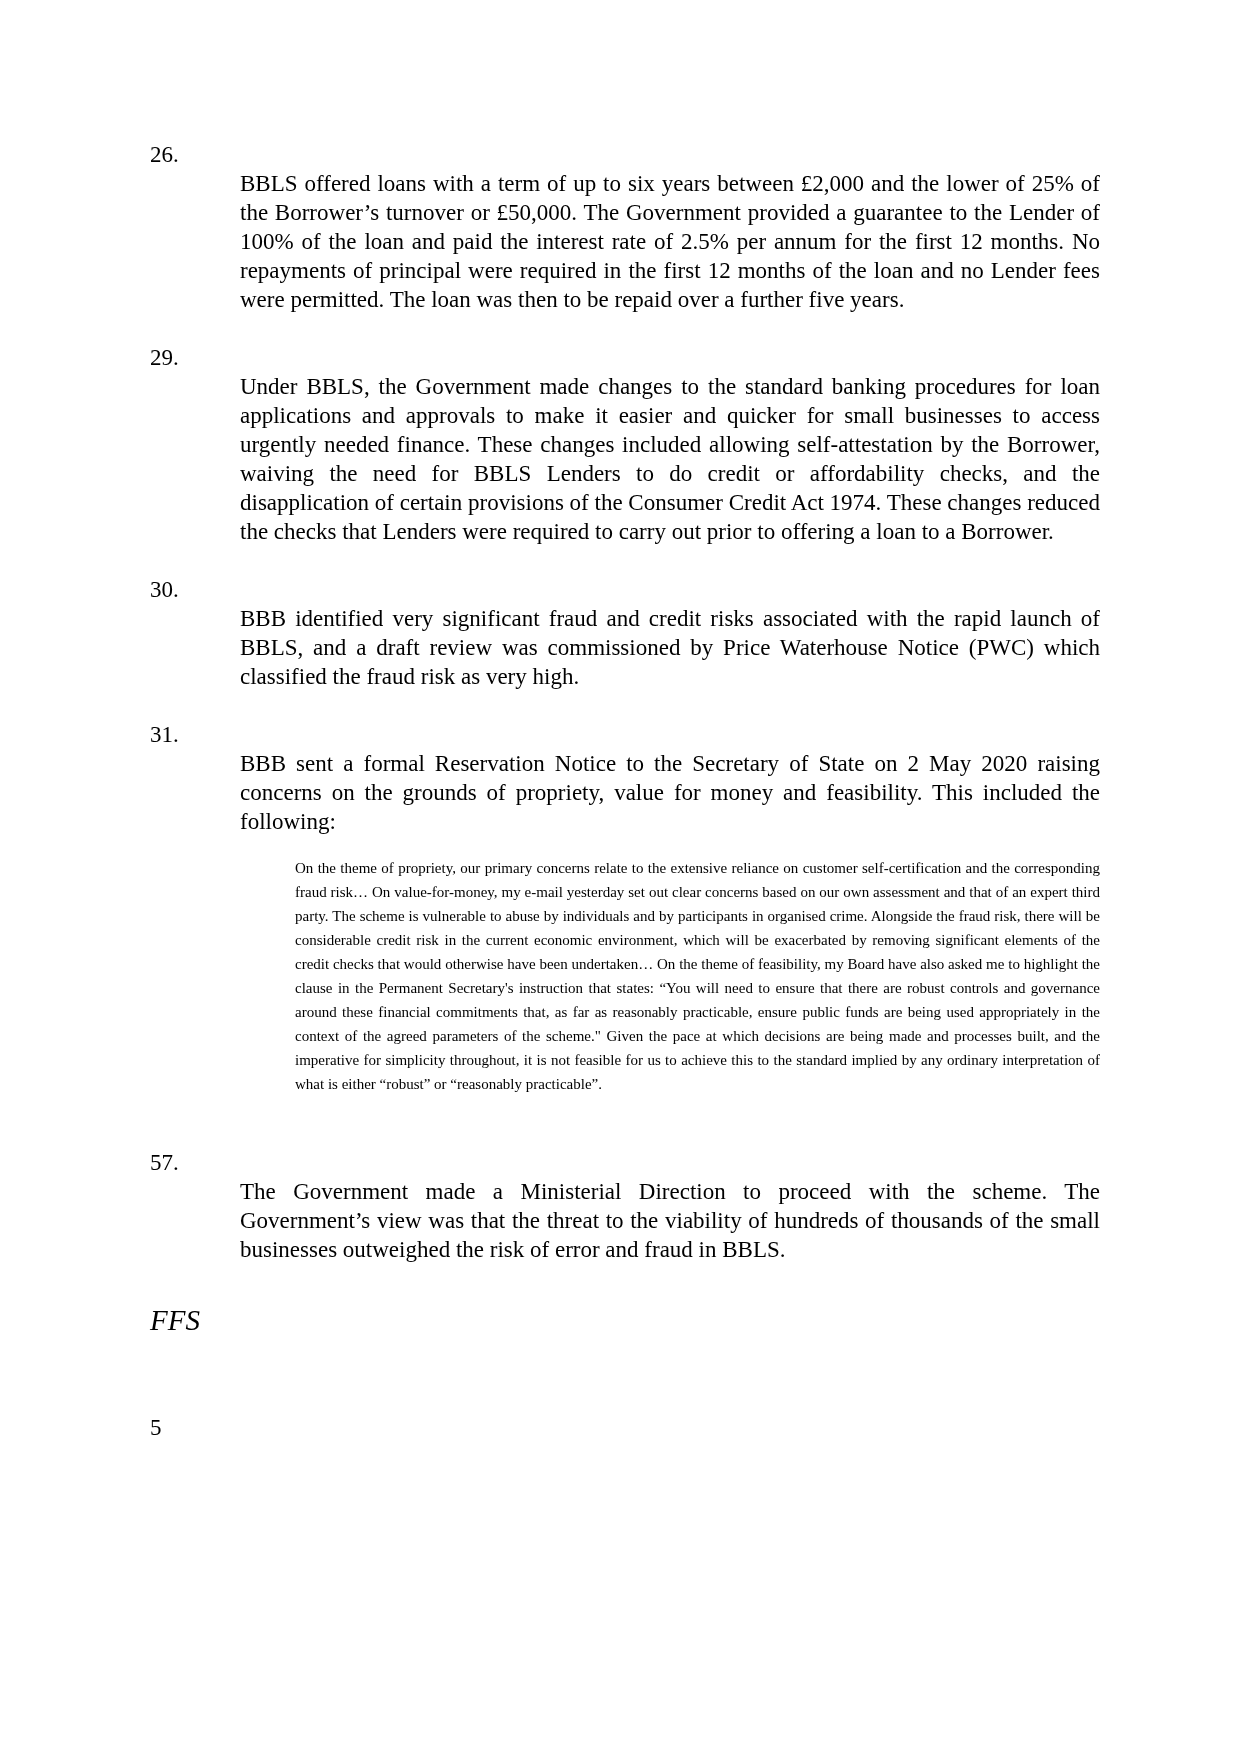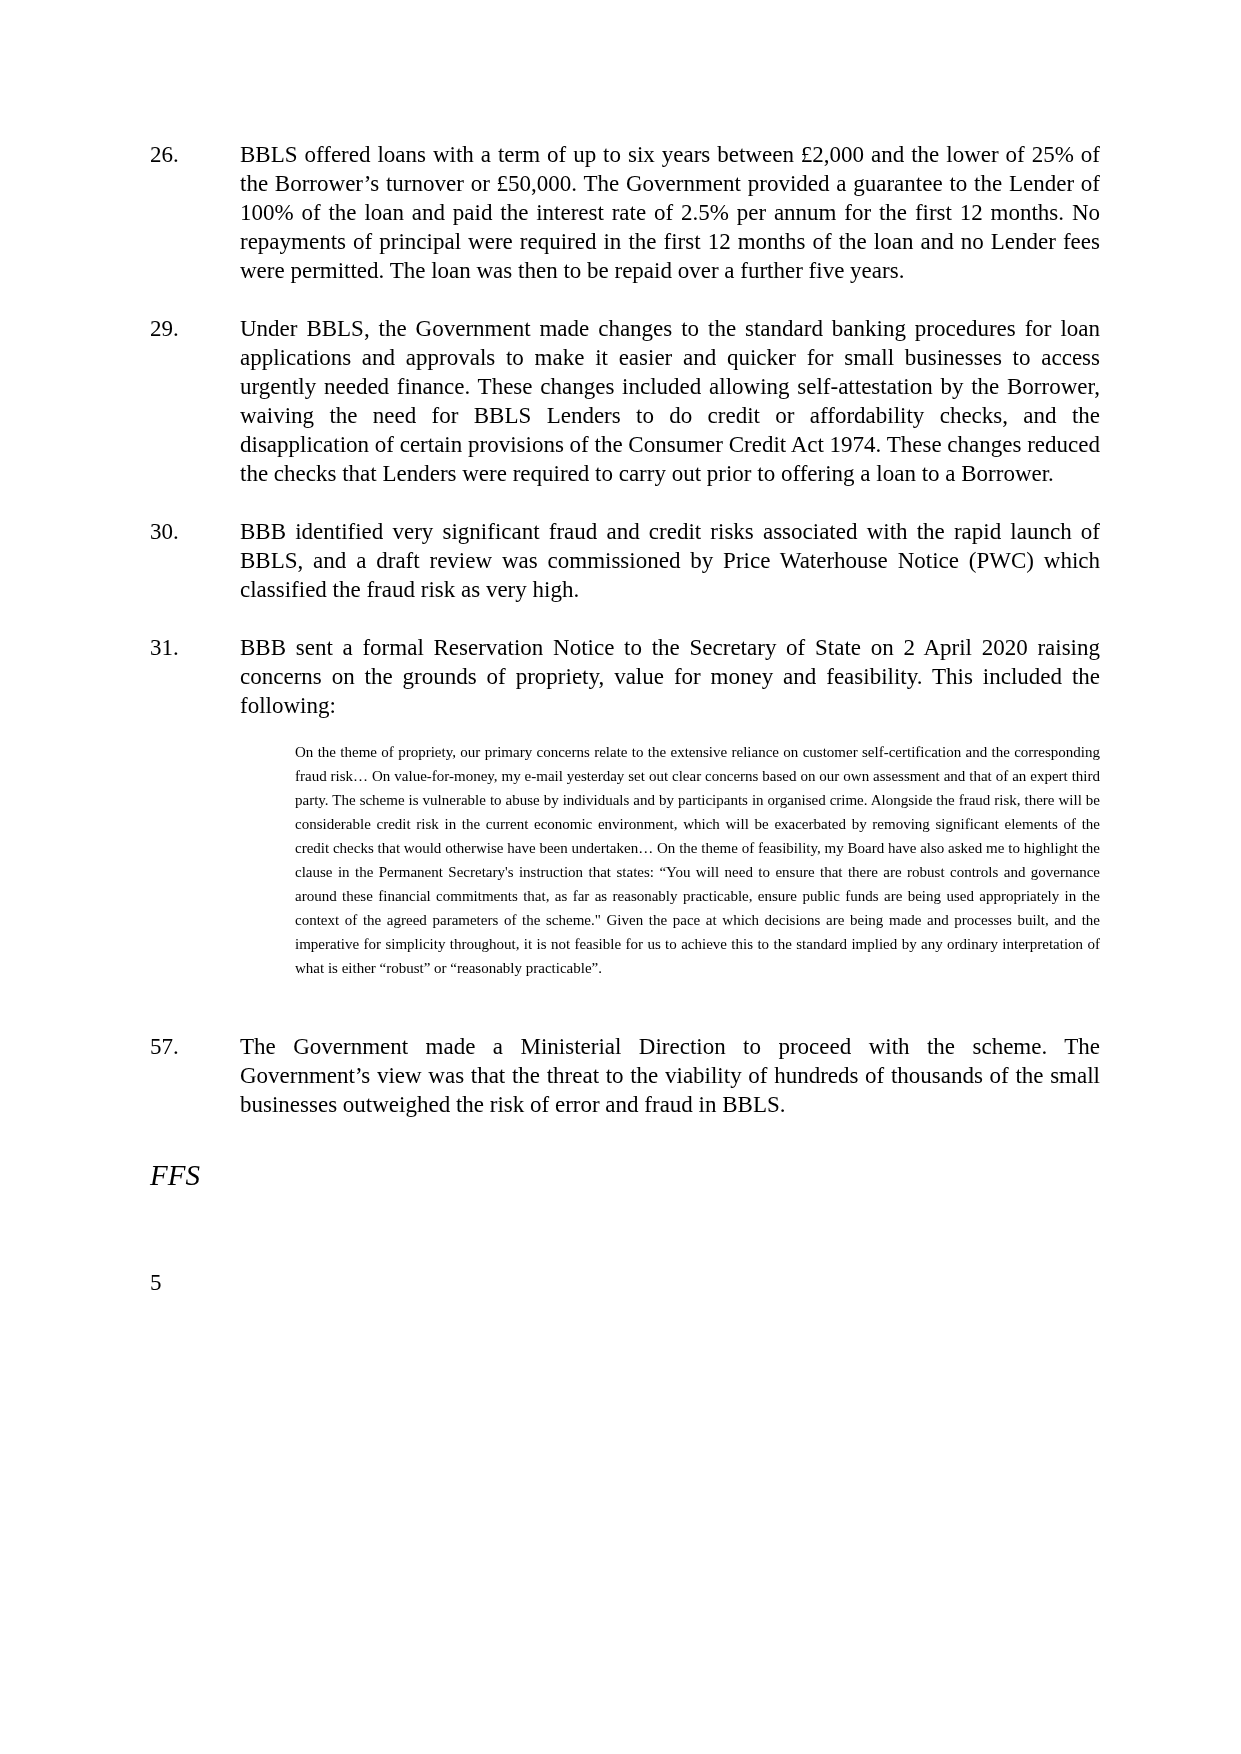"BBLS offered loans with a" .para-text { margin-top: none -> 29px }
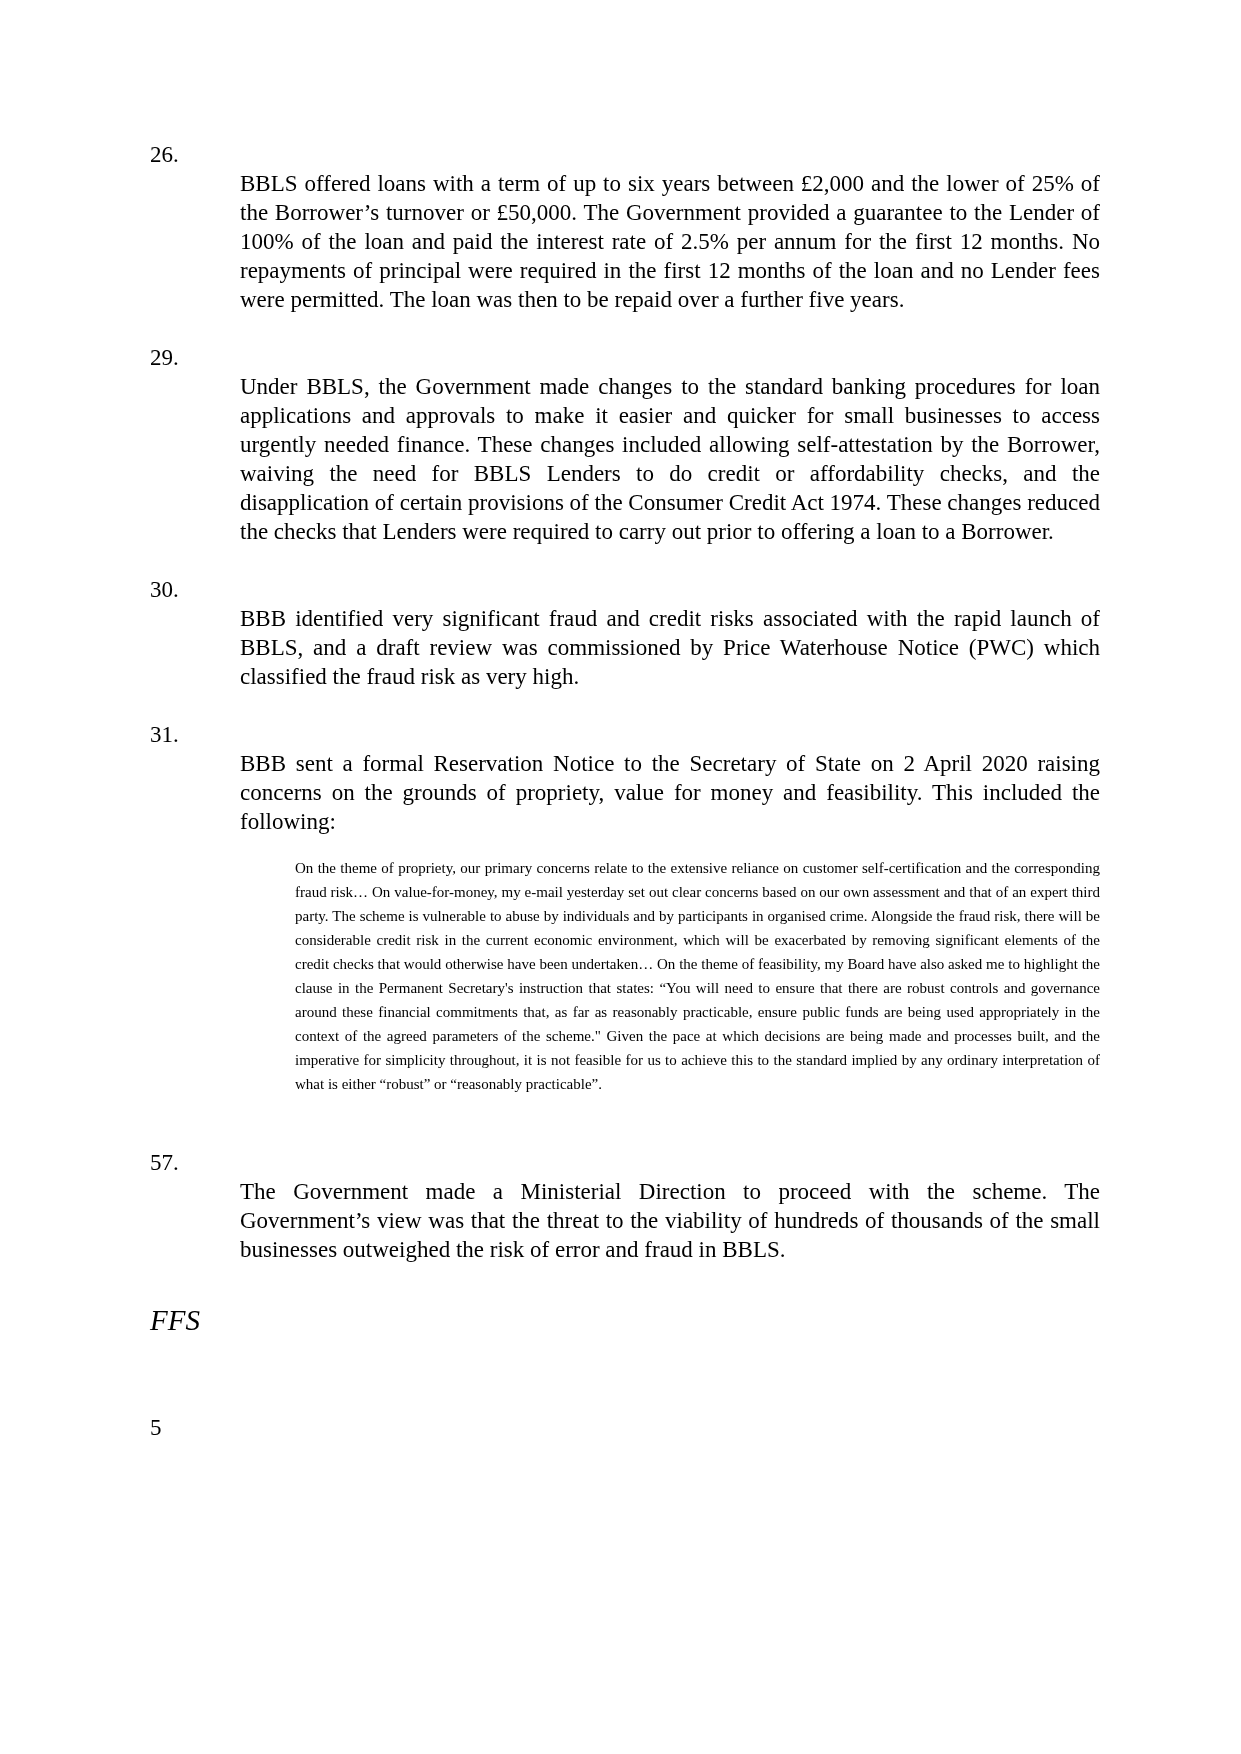"BBB sent a formal Reservation" div.para-text { text: April -> May }
